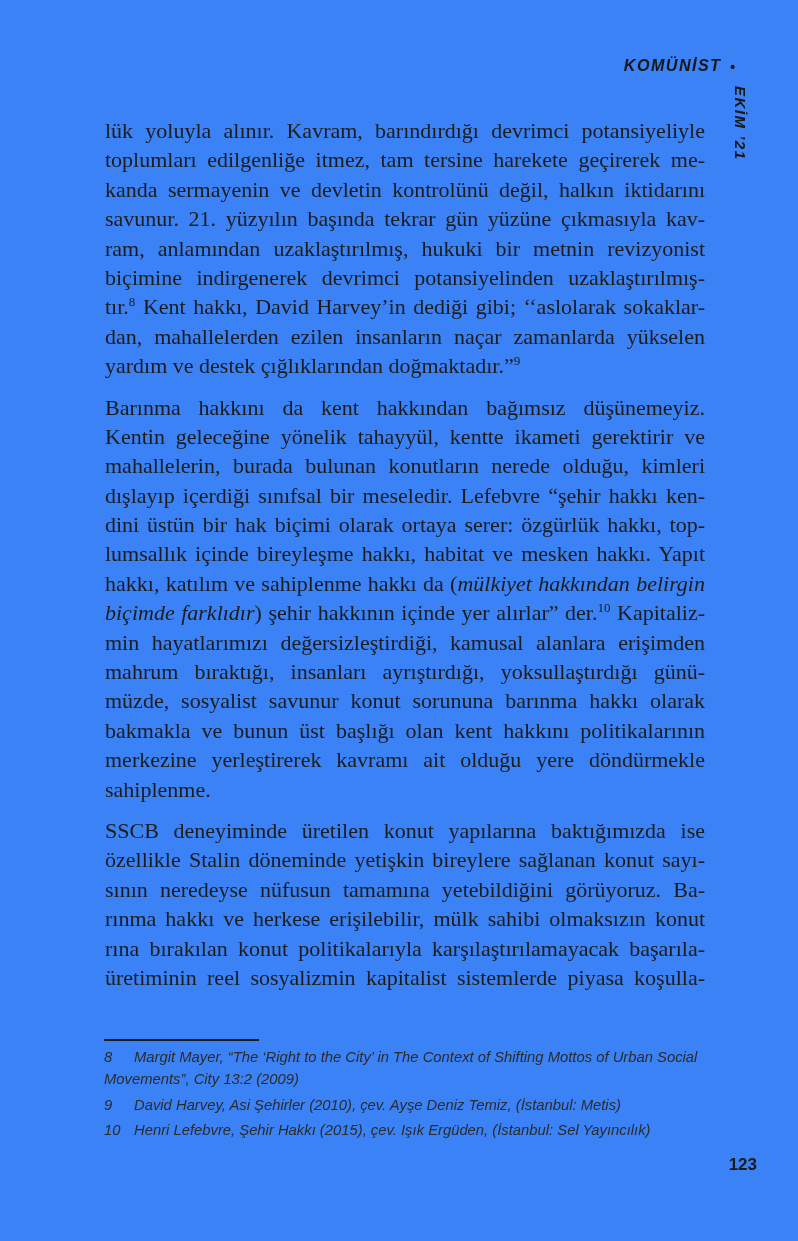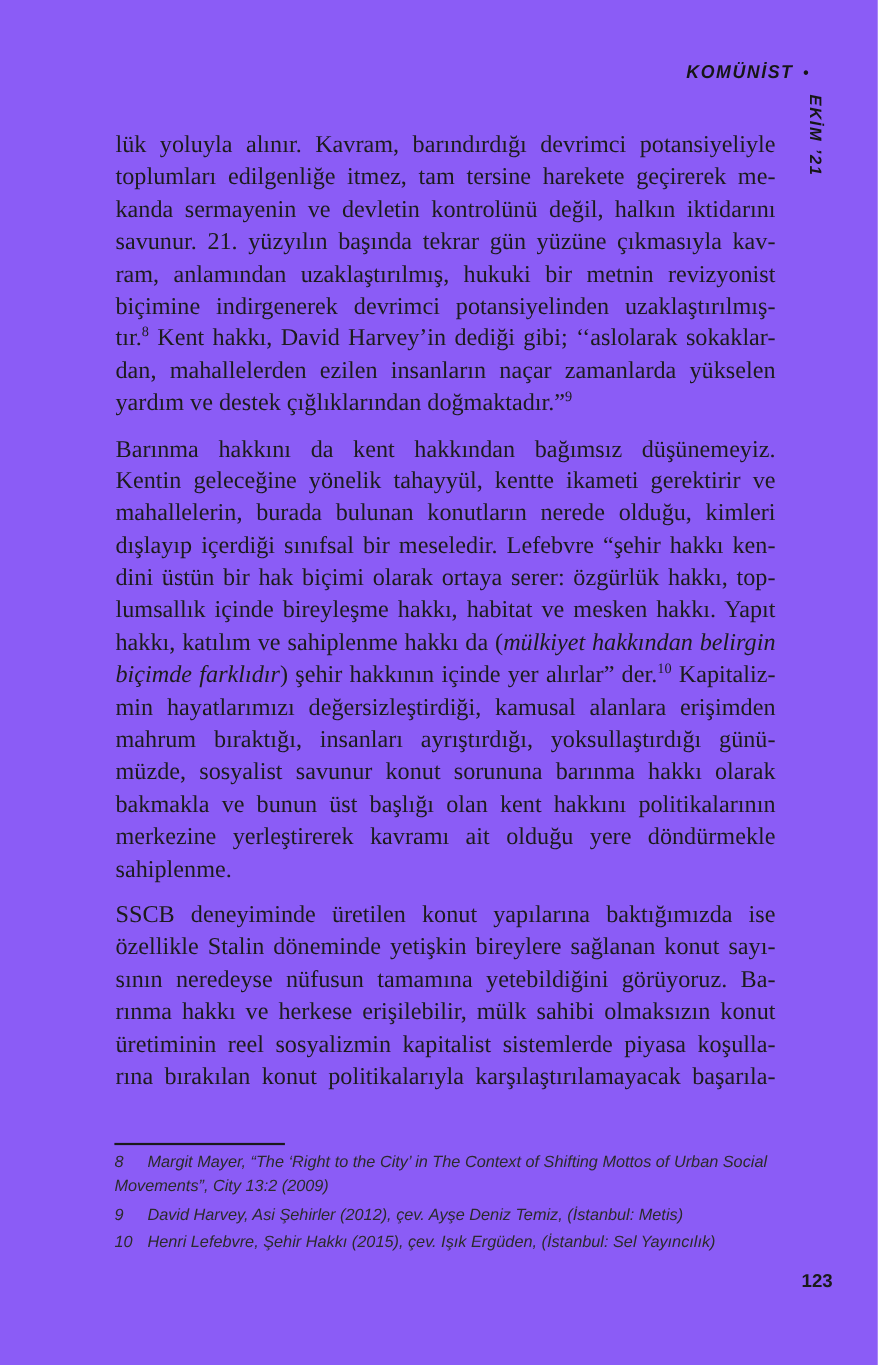"KOMÜNİST" .page { background: #8b5cf6 -> #3b82f6 }
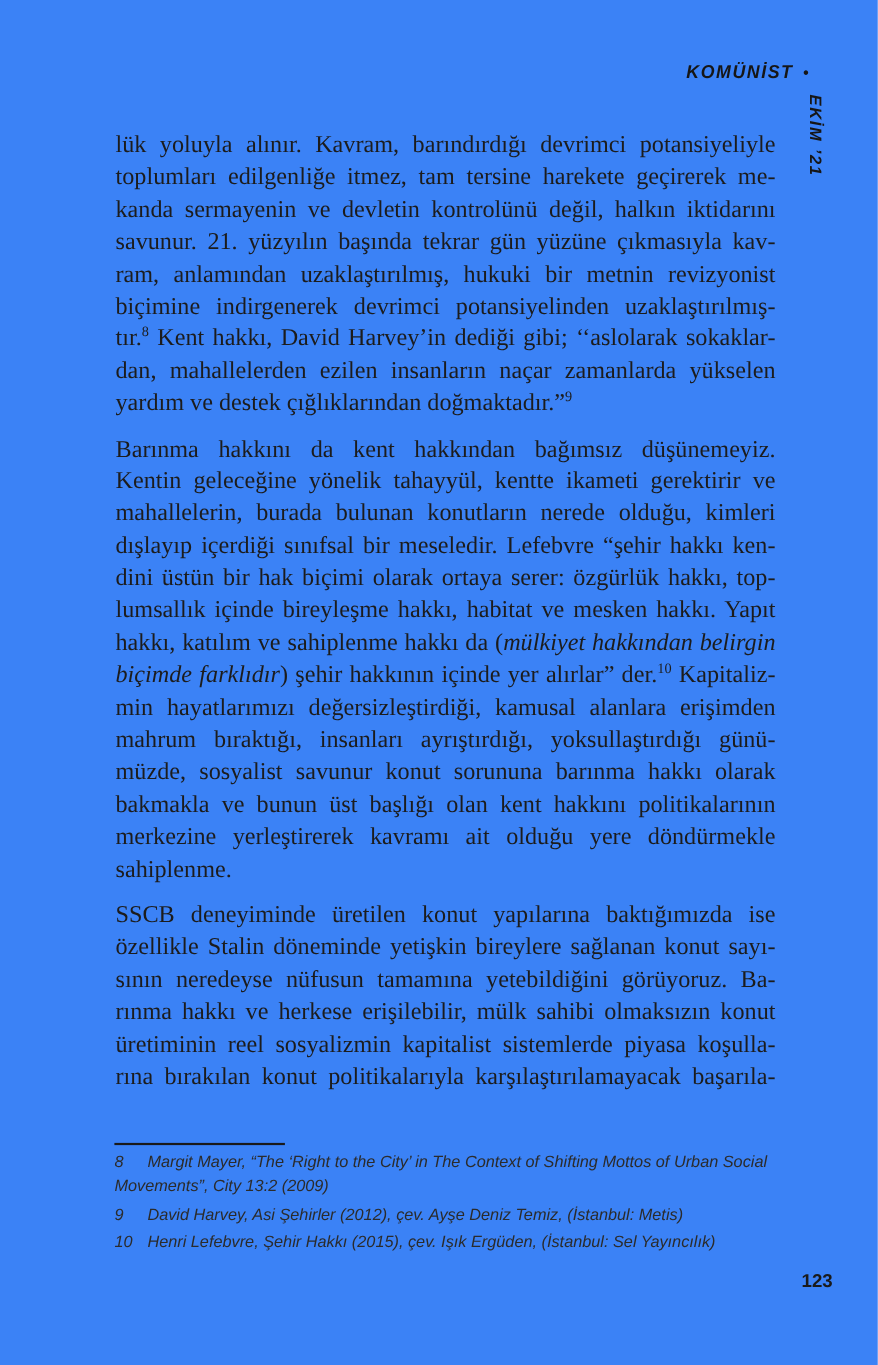"üretiminin reel sosyalizmin kapitalist" div.tline { order: before "rına bırakılan konut politikalarıyla" -> after "rına bırakılan konut politikalarıyla" }
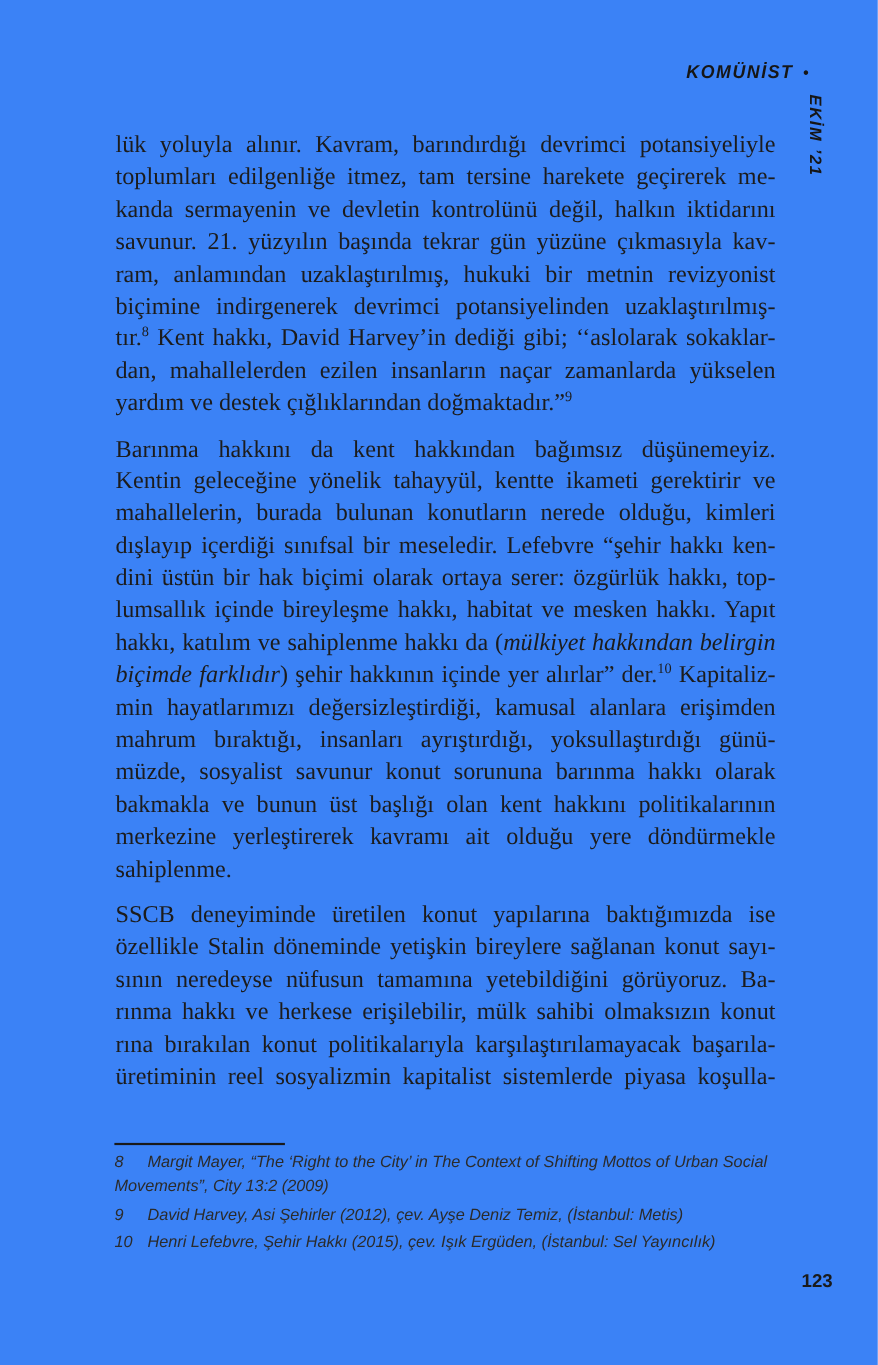"David Harvey, Asi Şehirler (2012)," span { text: 2012 -> 2010 }
